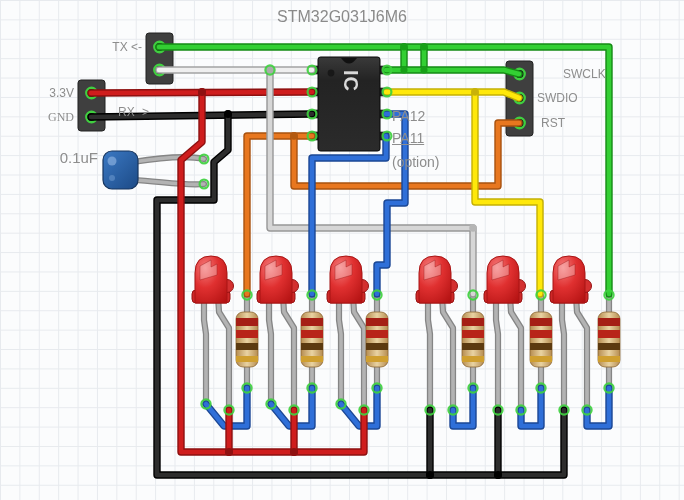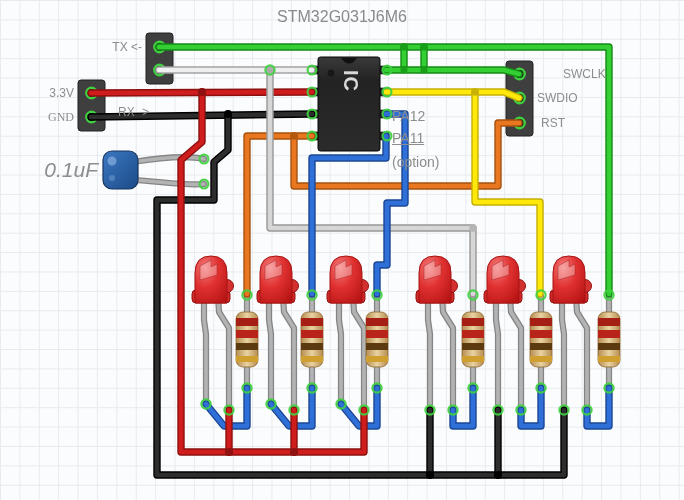"0.1uF" div.lbl { font-size: 21px -> 15px; font-style: italic -> none; top: 160px -> 148px }
